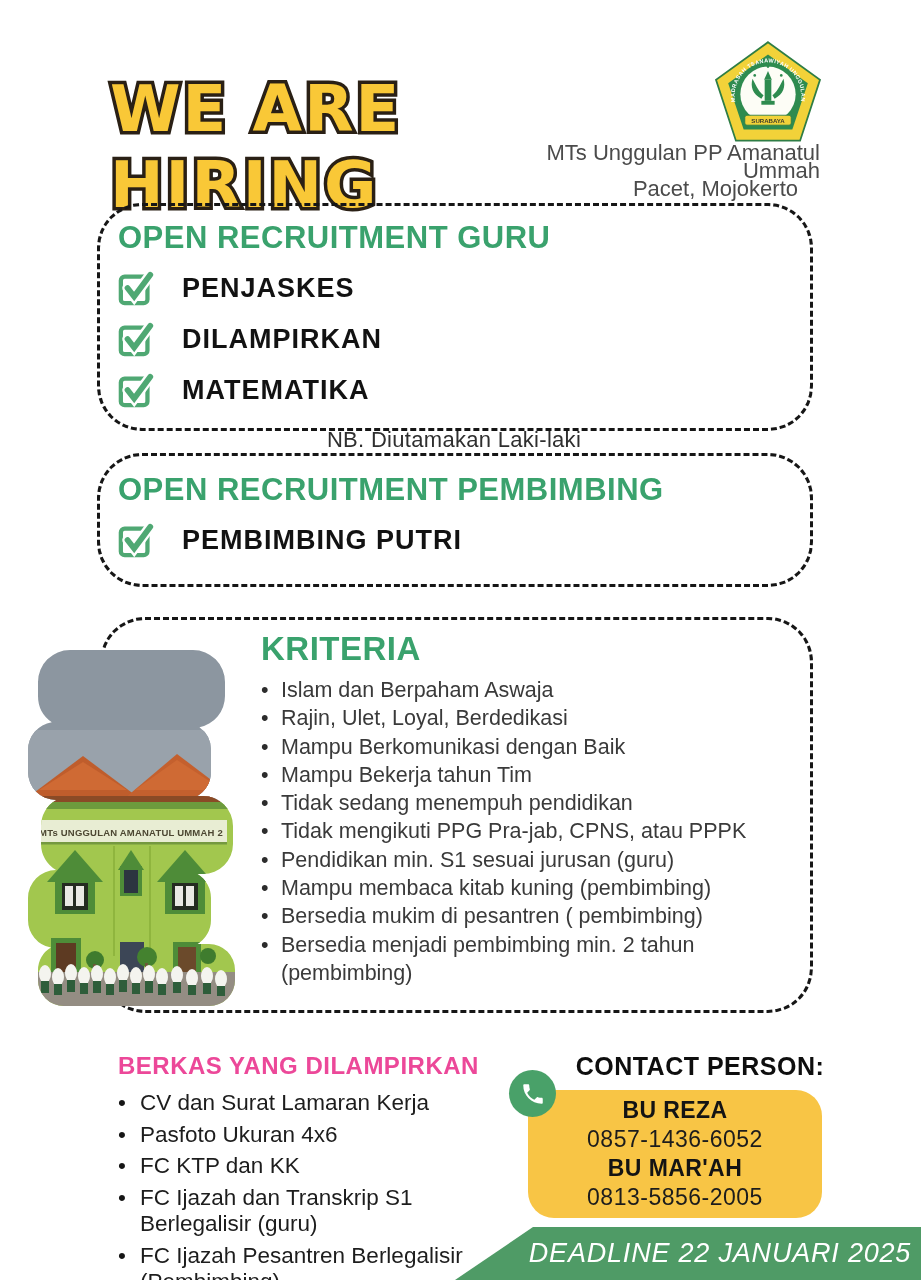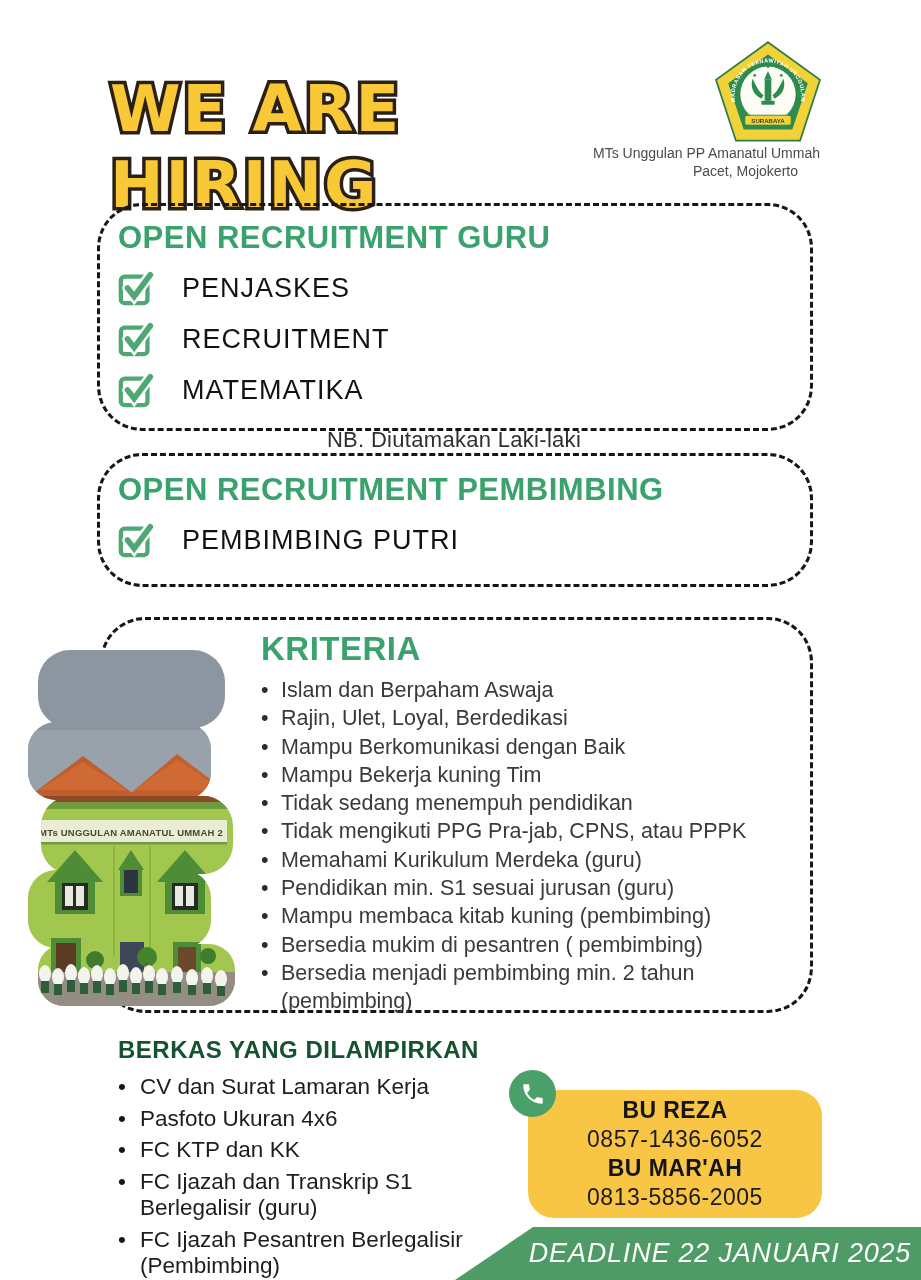"MTs Unggulan PP Amanatul Ummah" .org { font-size: 14px -> 22px }
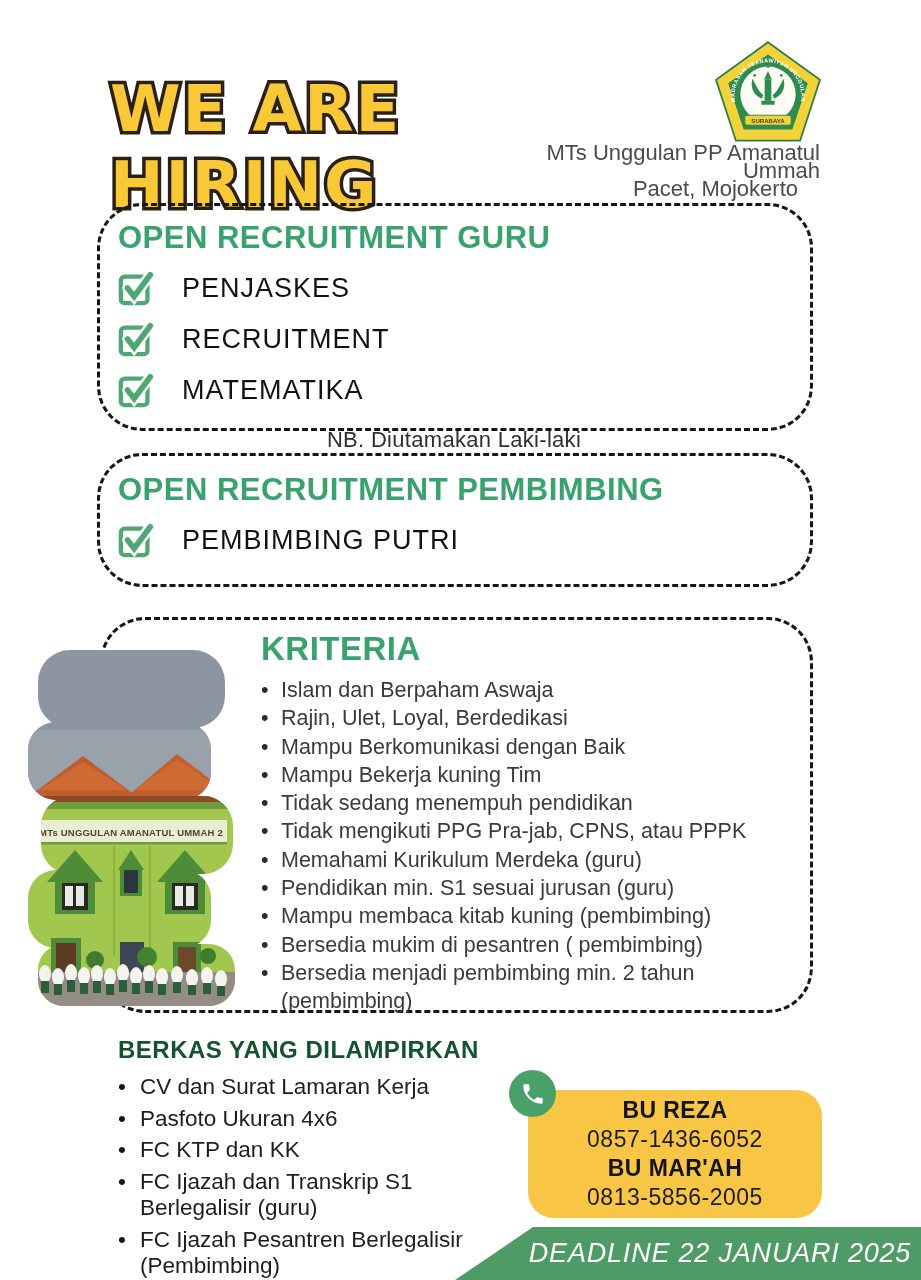"PENJASKES" .check-row .lbl { font-weight: normal -> bold }
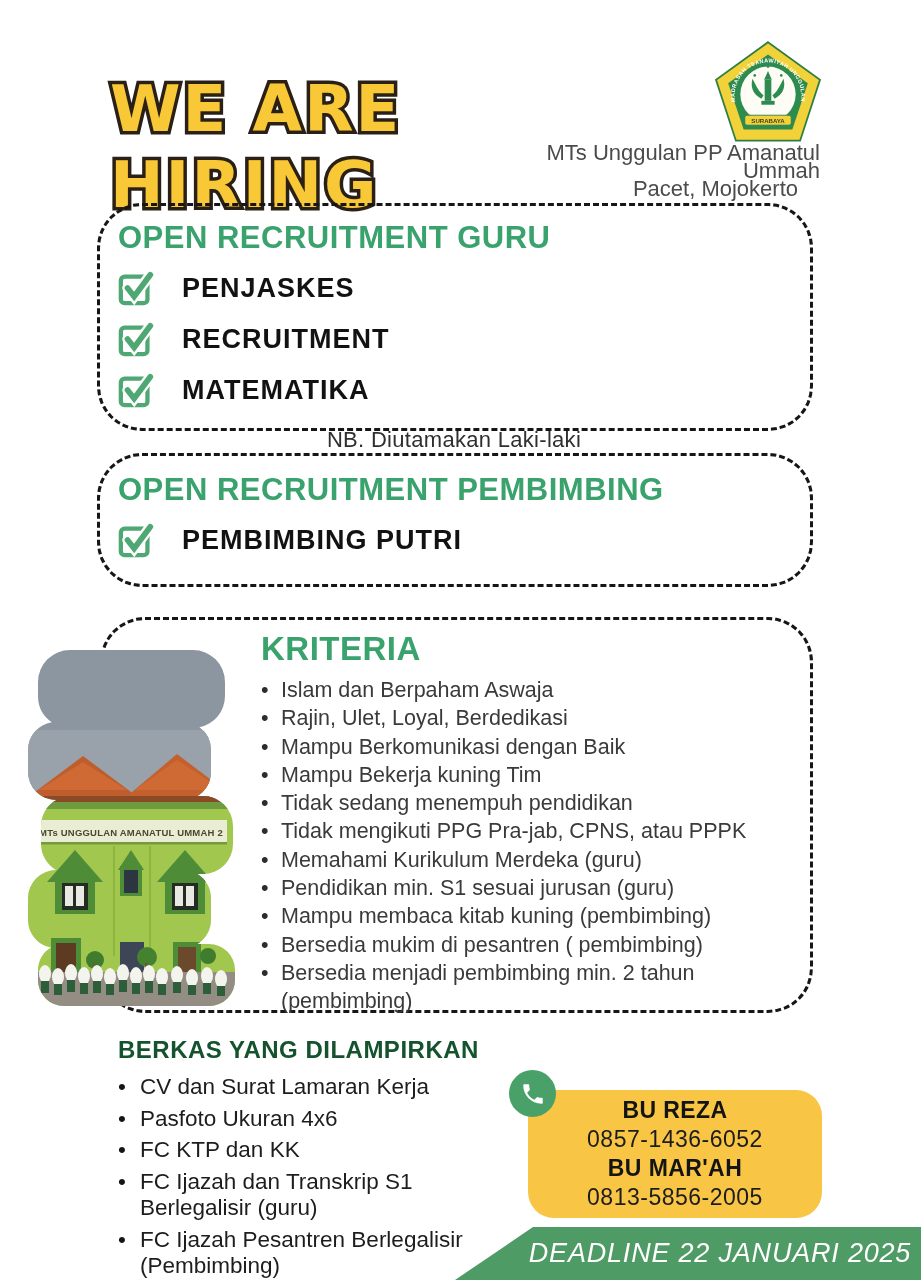"RECRUITMENT" span.lbl { text: RECRUITMENT -> DILAMPIRKAN }
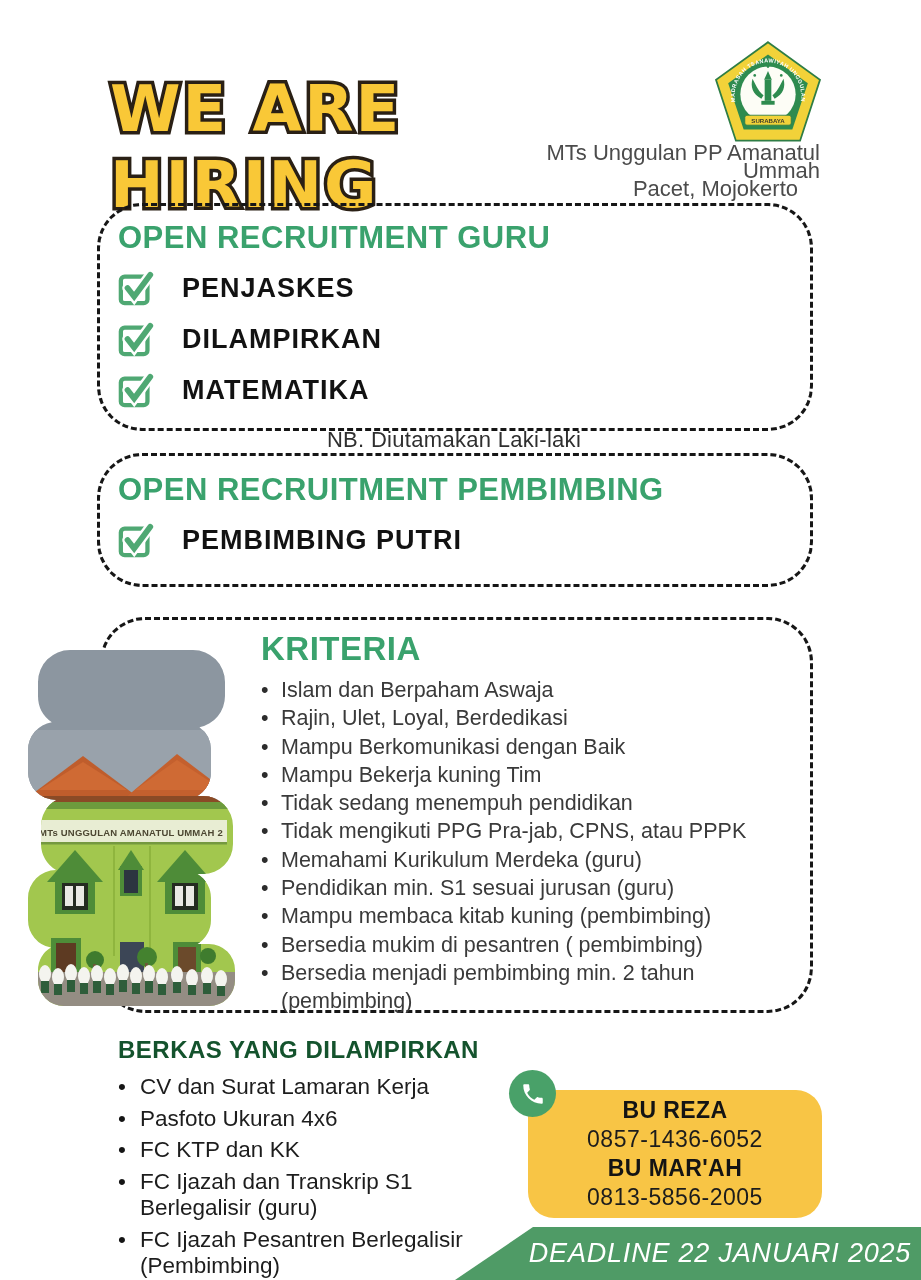"Mampu Bekerja kuning Tim" li { text: kuning -> tahun }
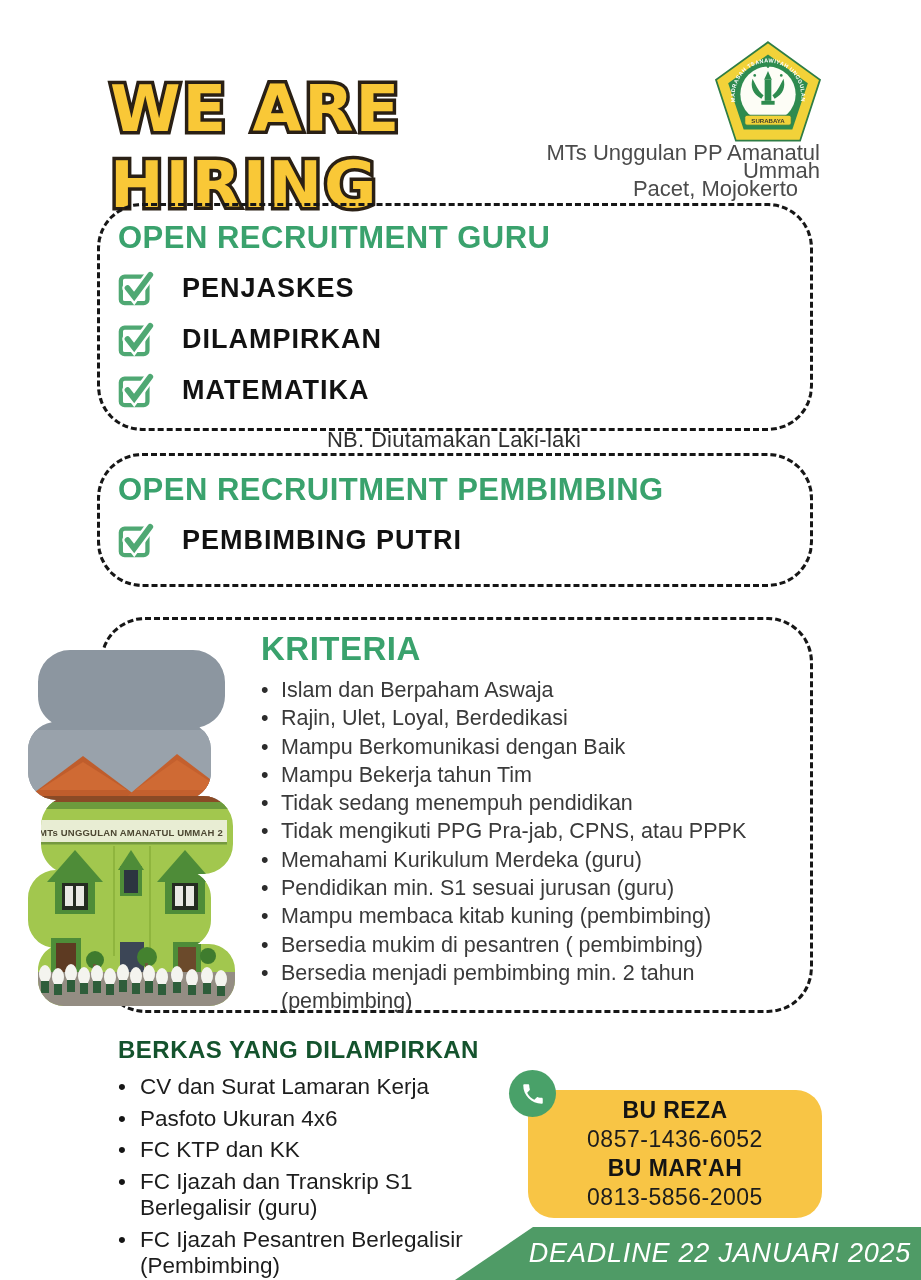"Memahami Kurikulum Merdeka (guru)" li { html: <li>Memahami Kurikulum Merdeka (guru)</li> -> none }
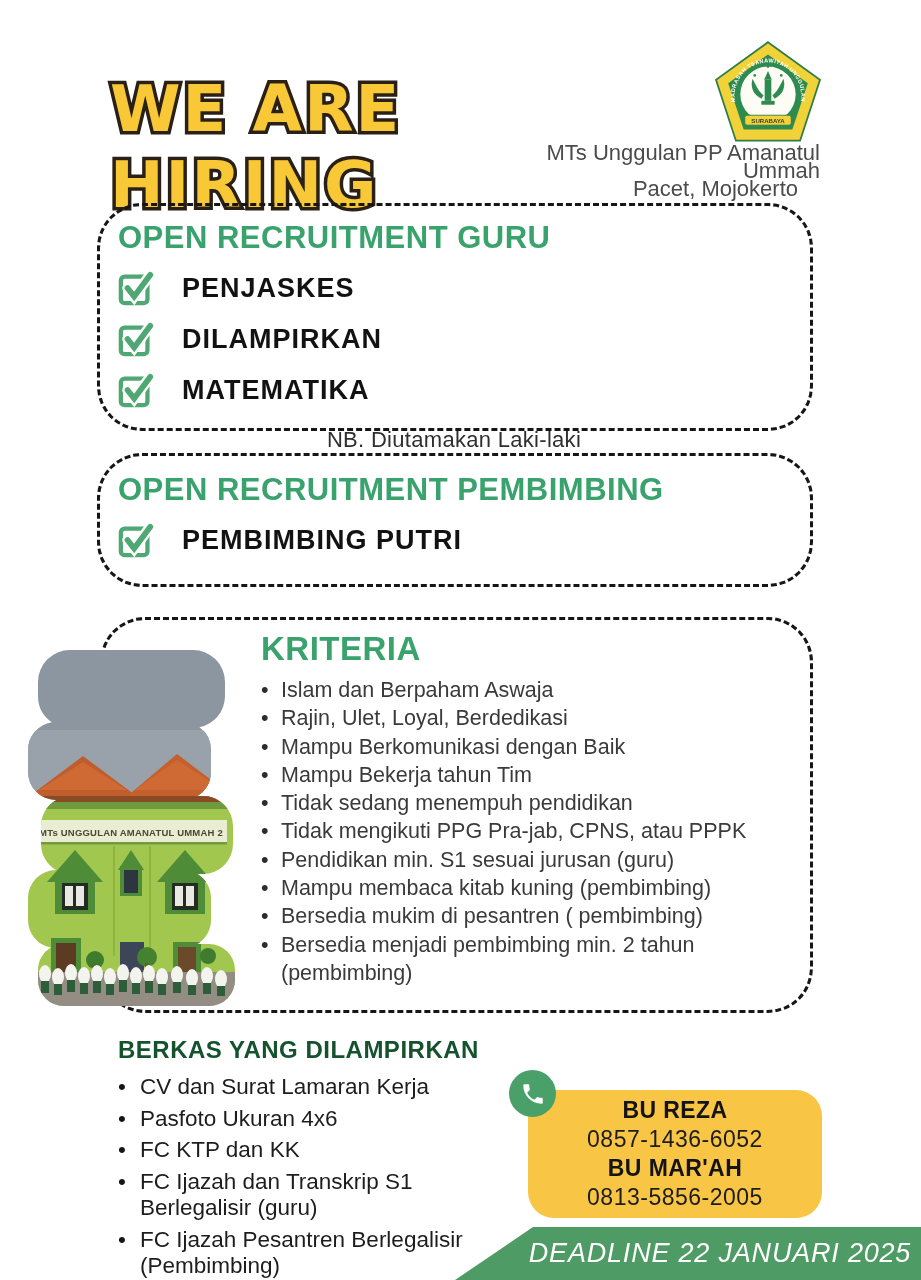"BERKAS YANG DILAMPIRKAN" .btitle { color: #14532d -> #ec4899; margin-top: none -> 16px }
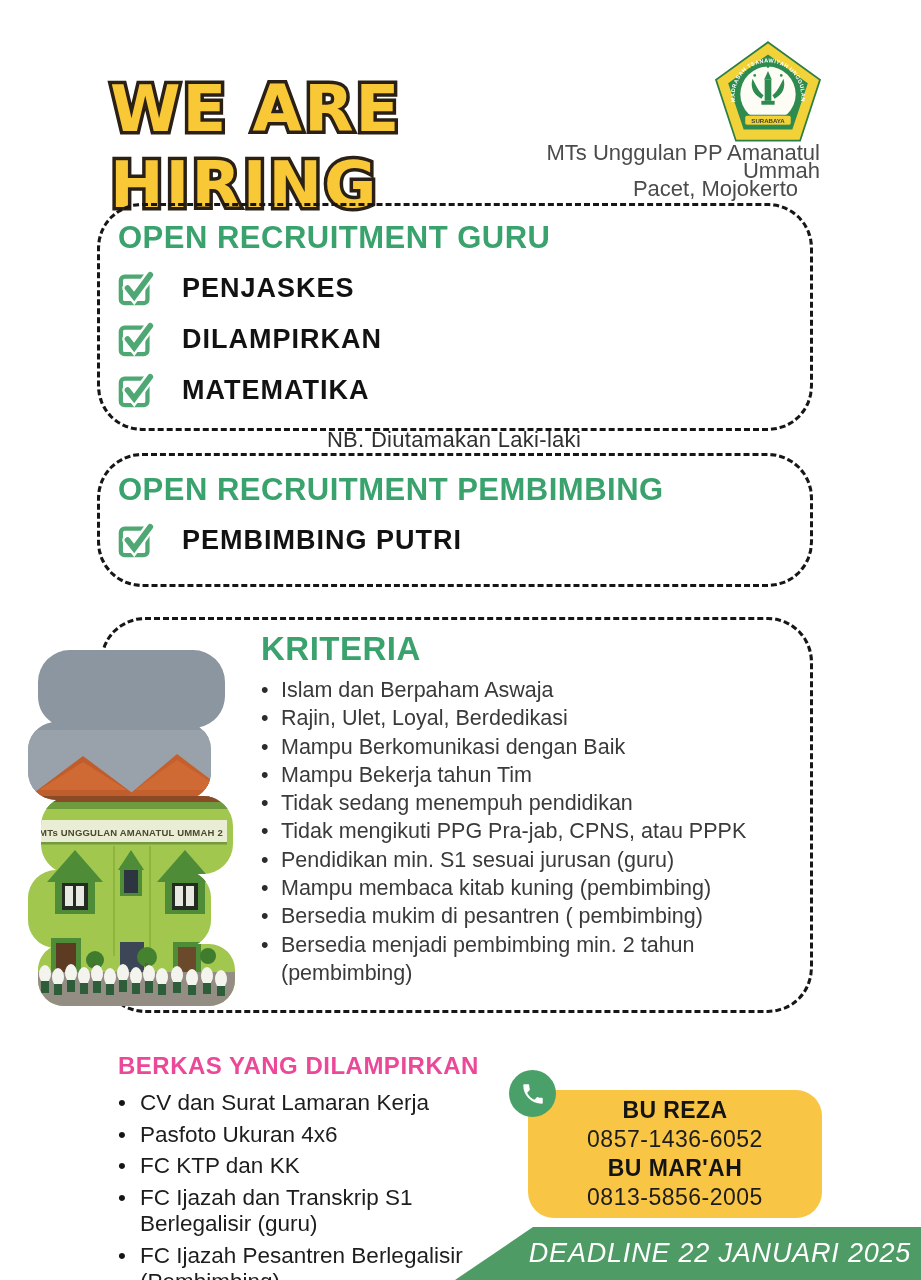"CONTACT PERSON:" div.contact-title { html: none -> <div>CONTACT PERSON:</div> }
